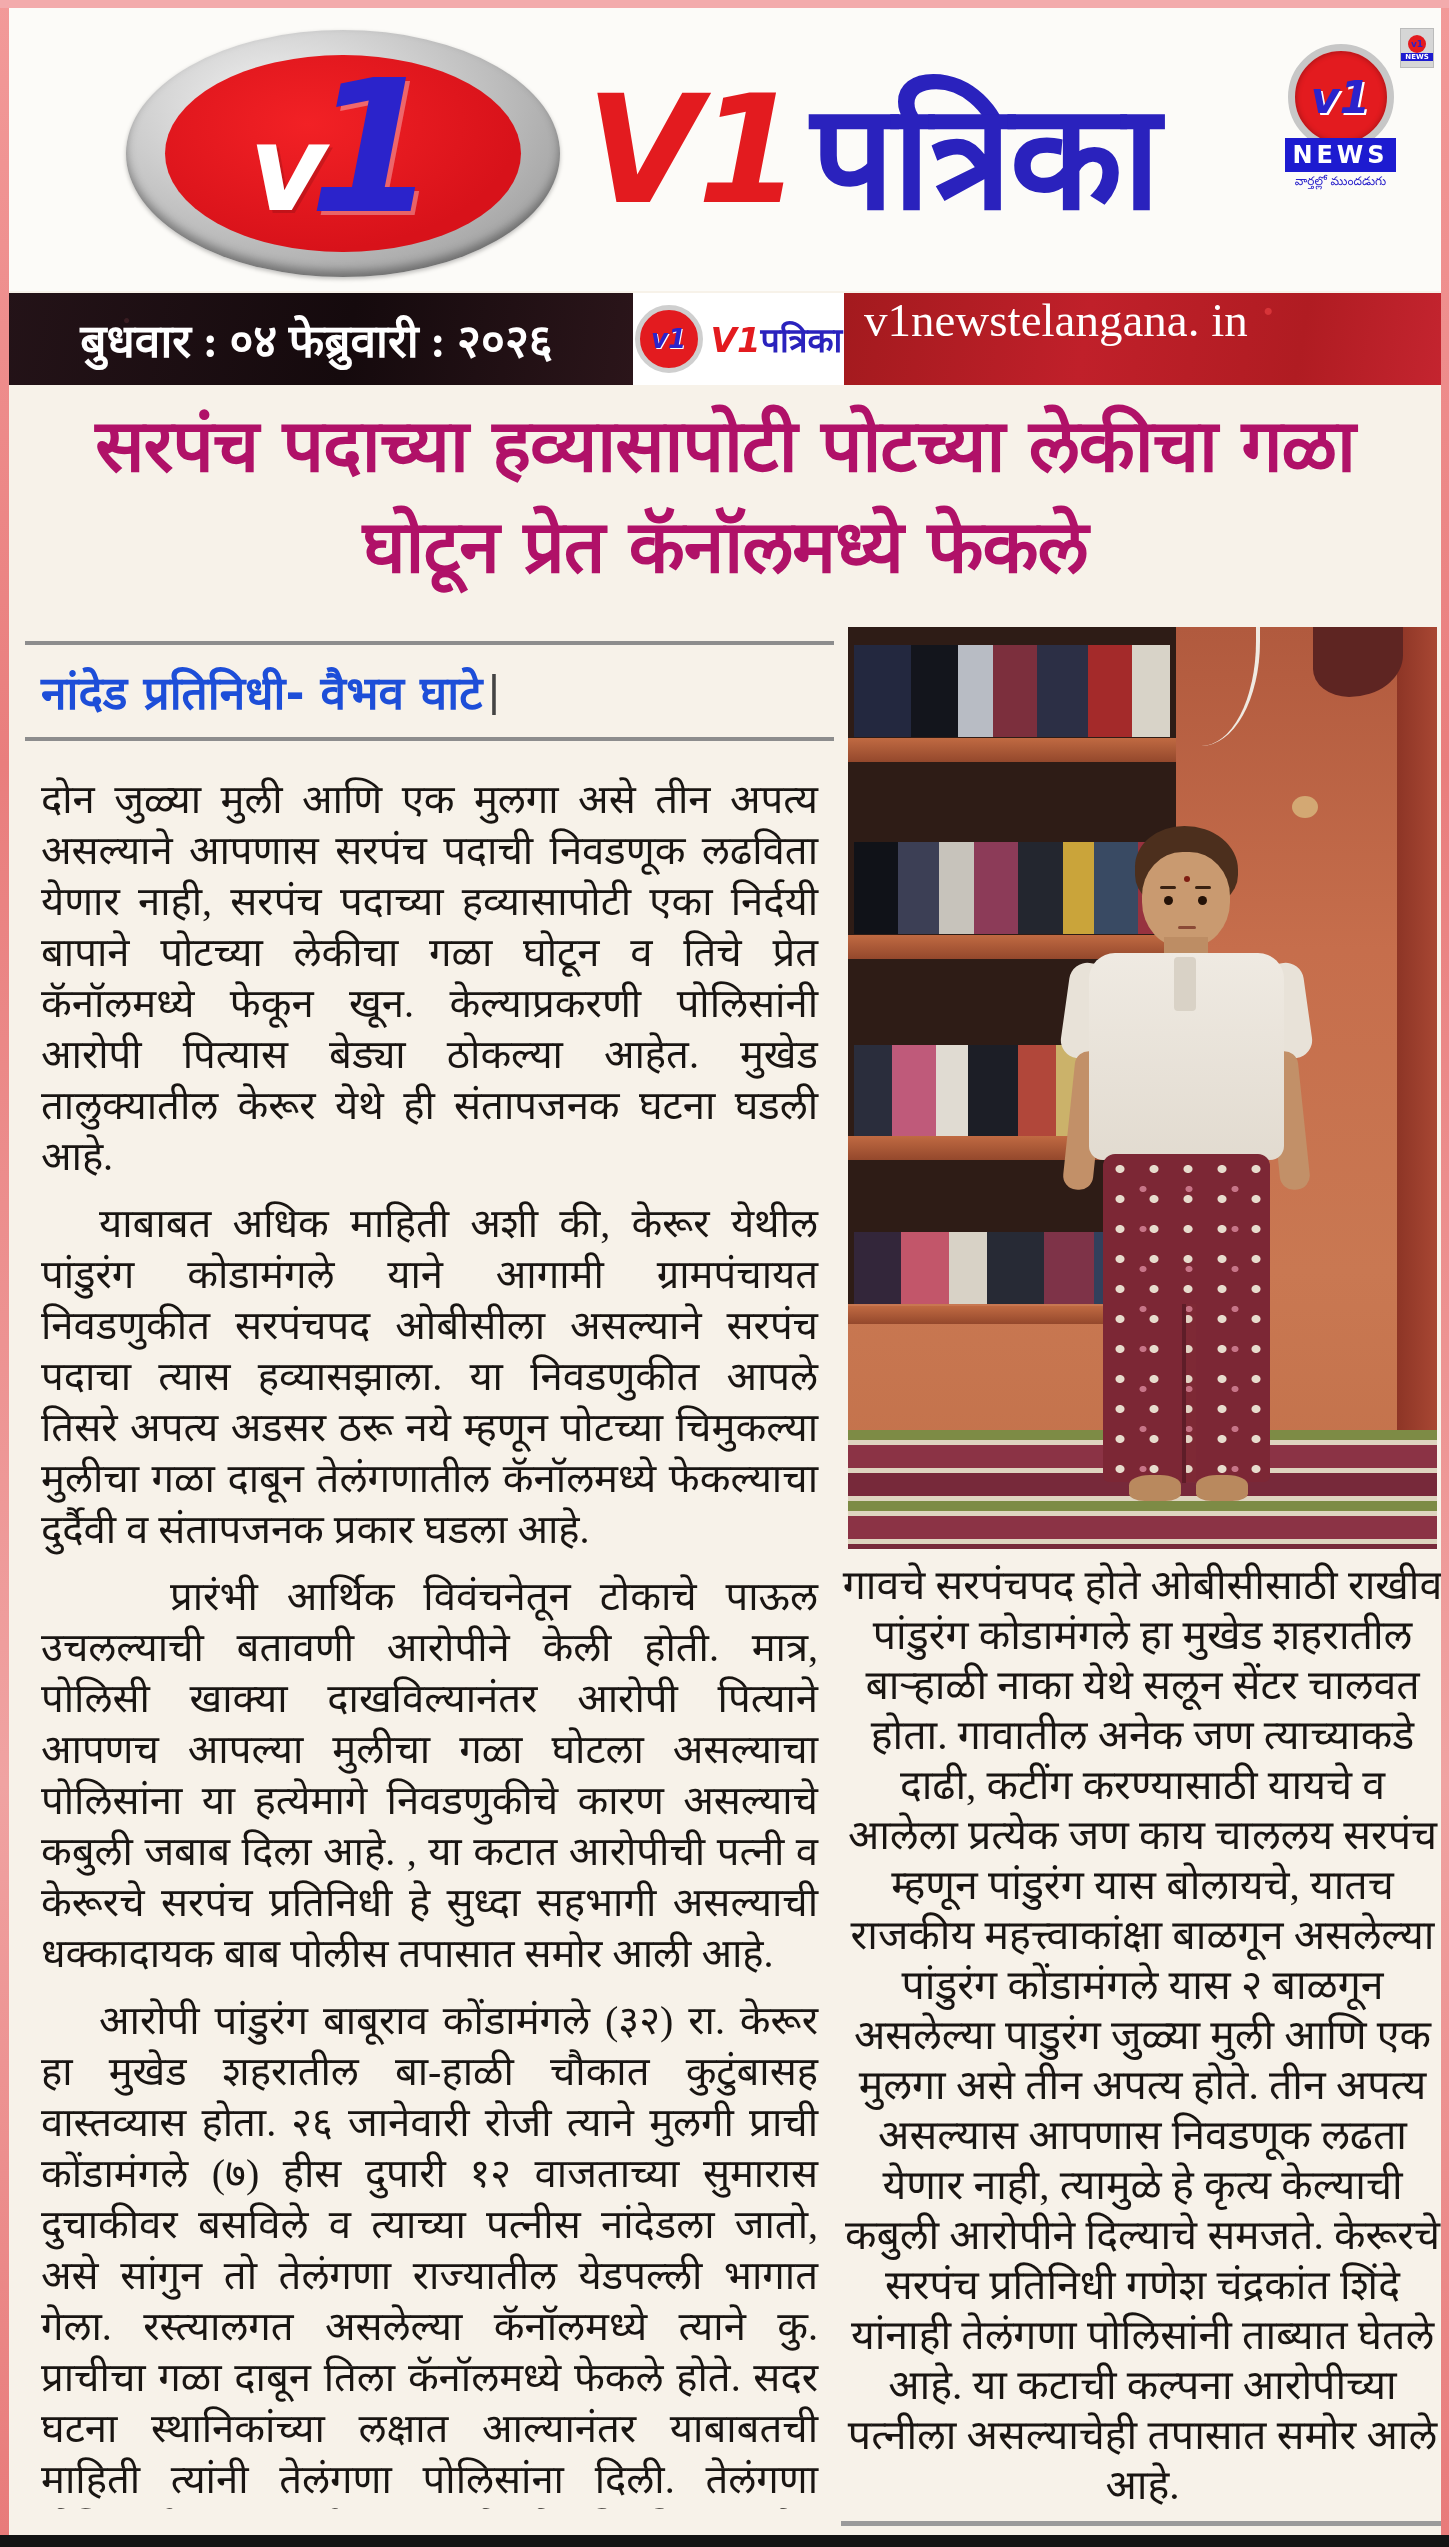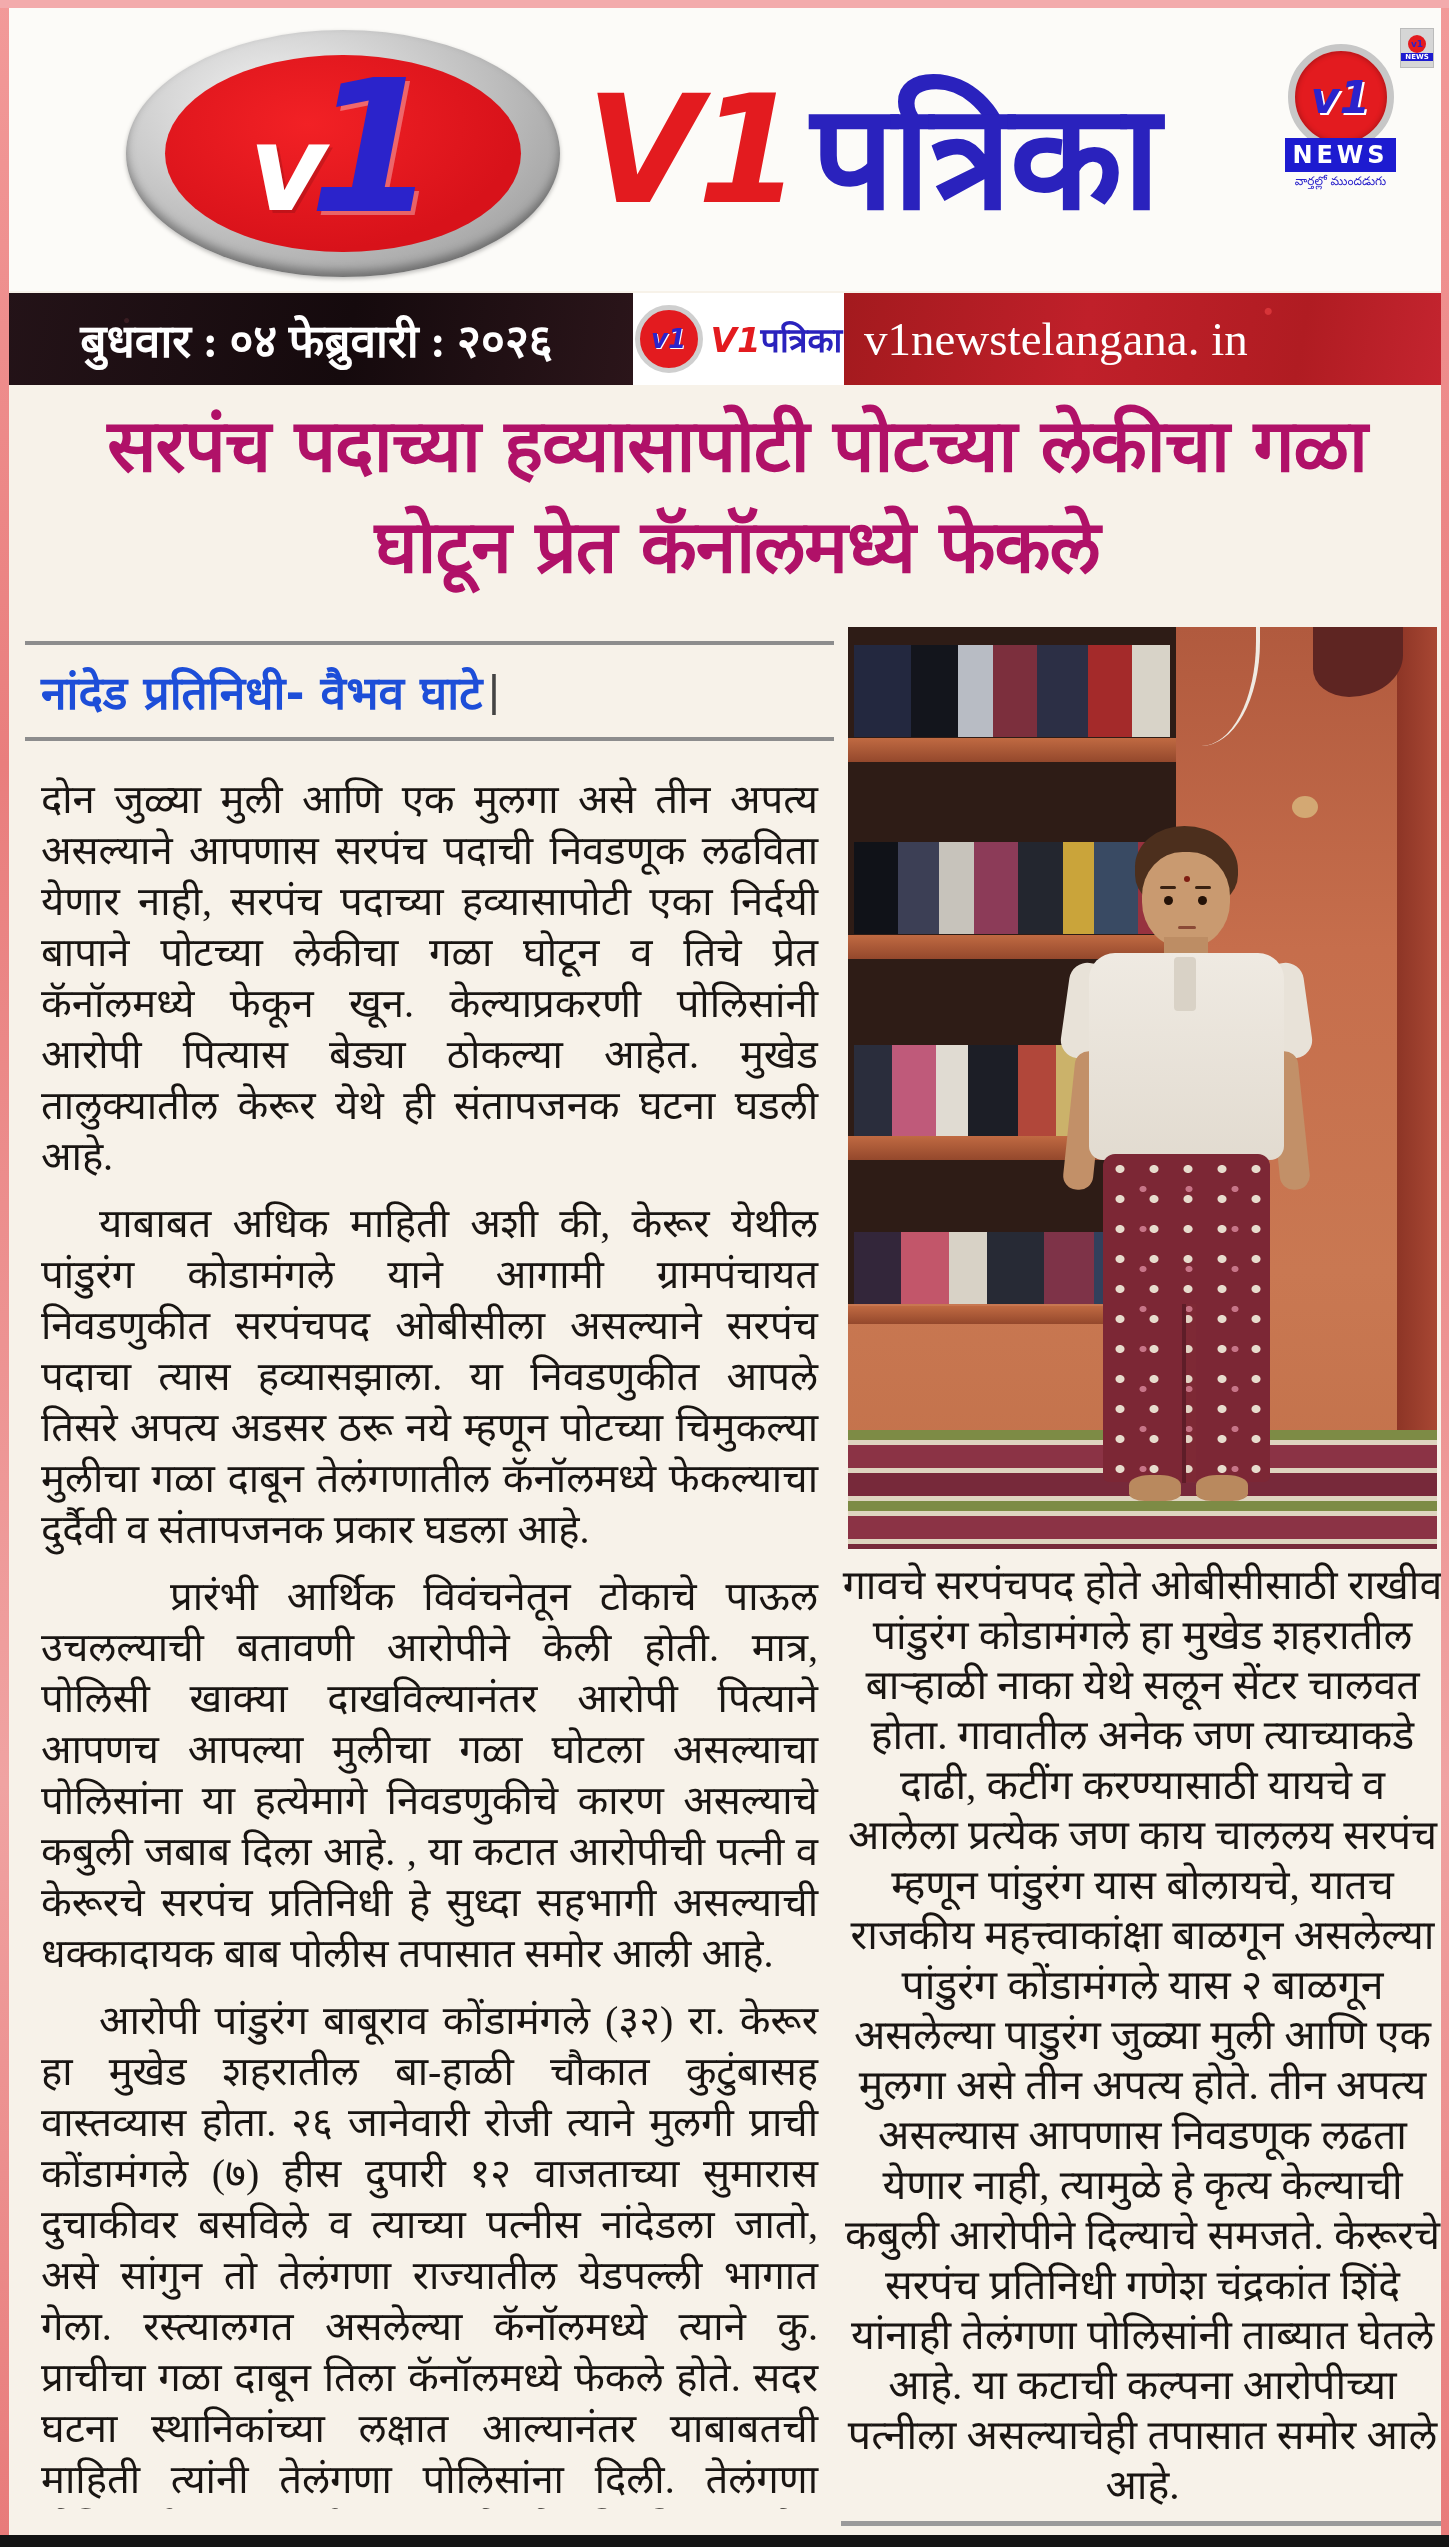"v1newstelangana. in" .db-red { align-items: center -> flex-start }
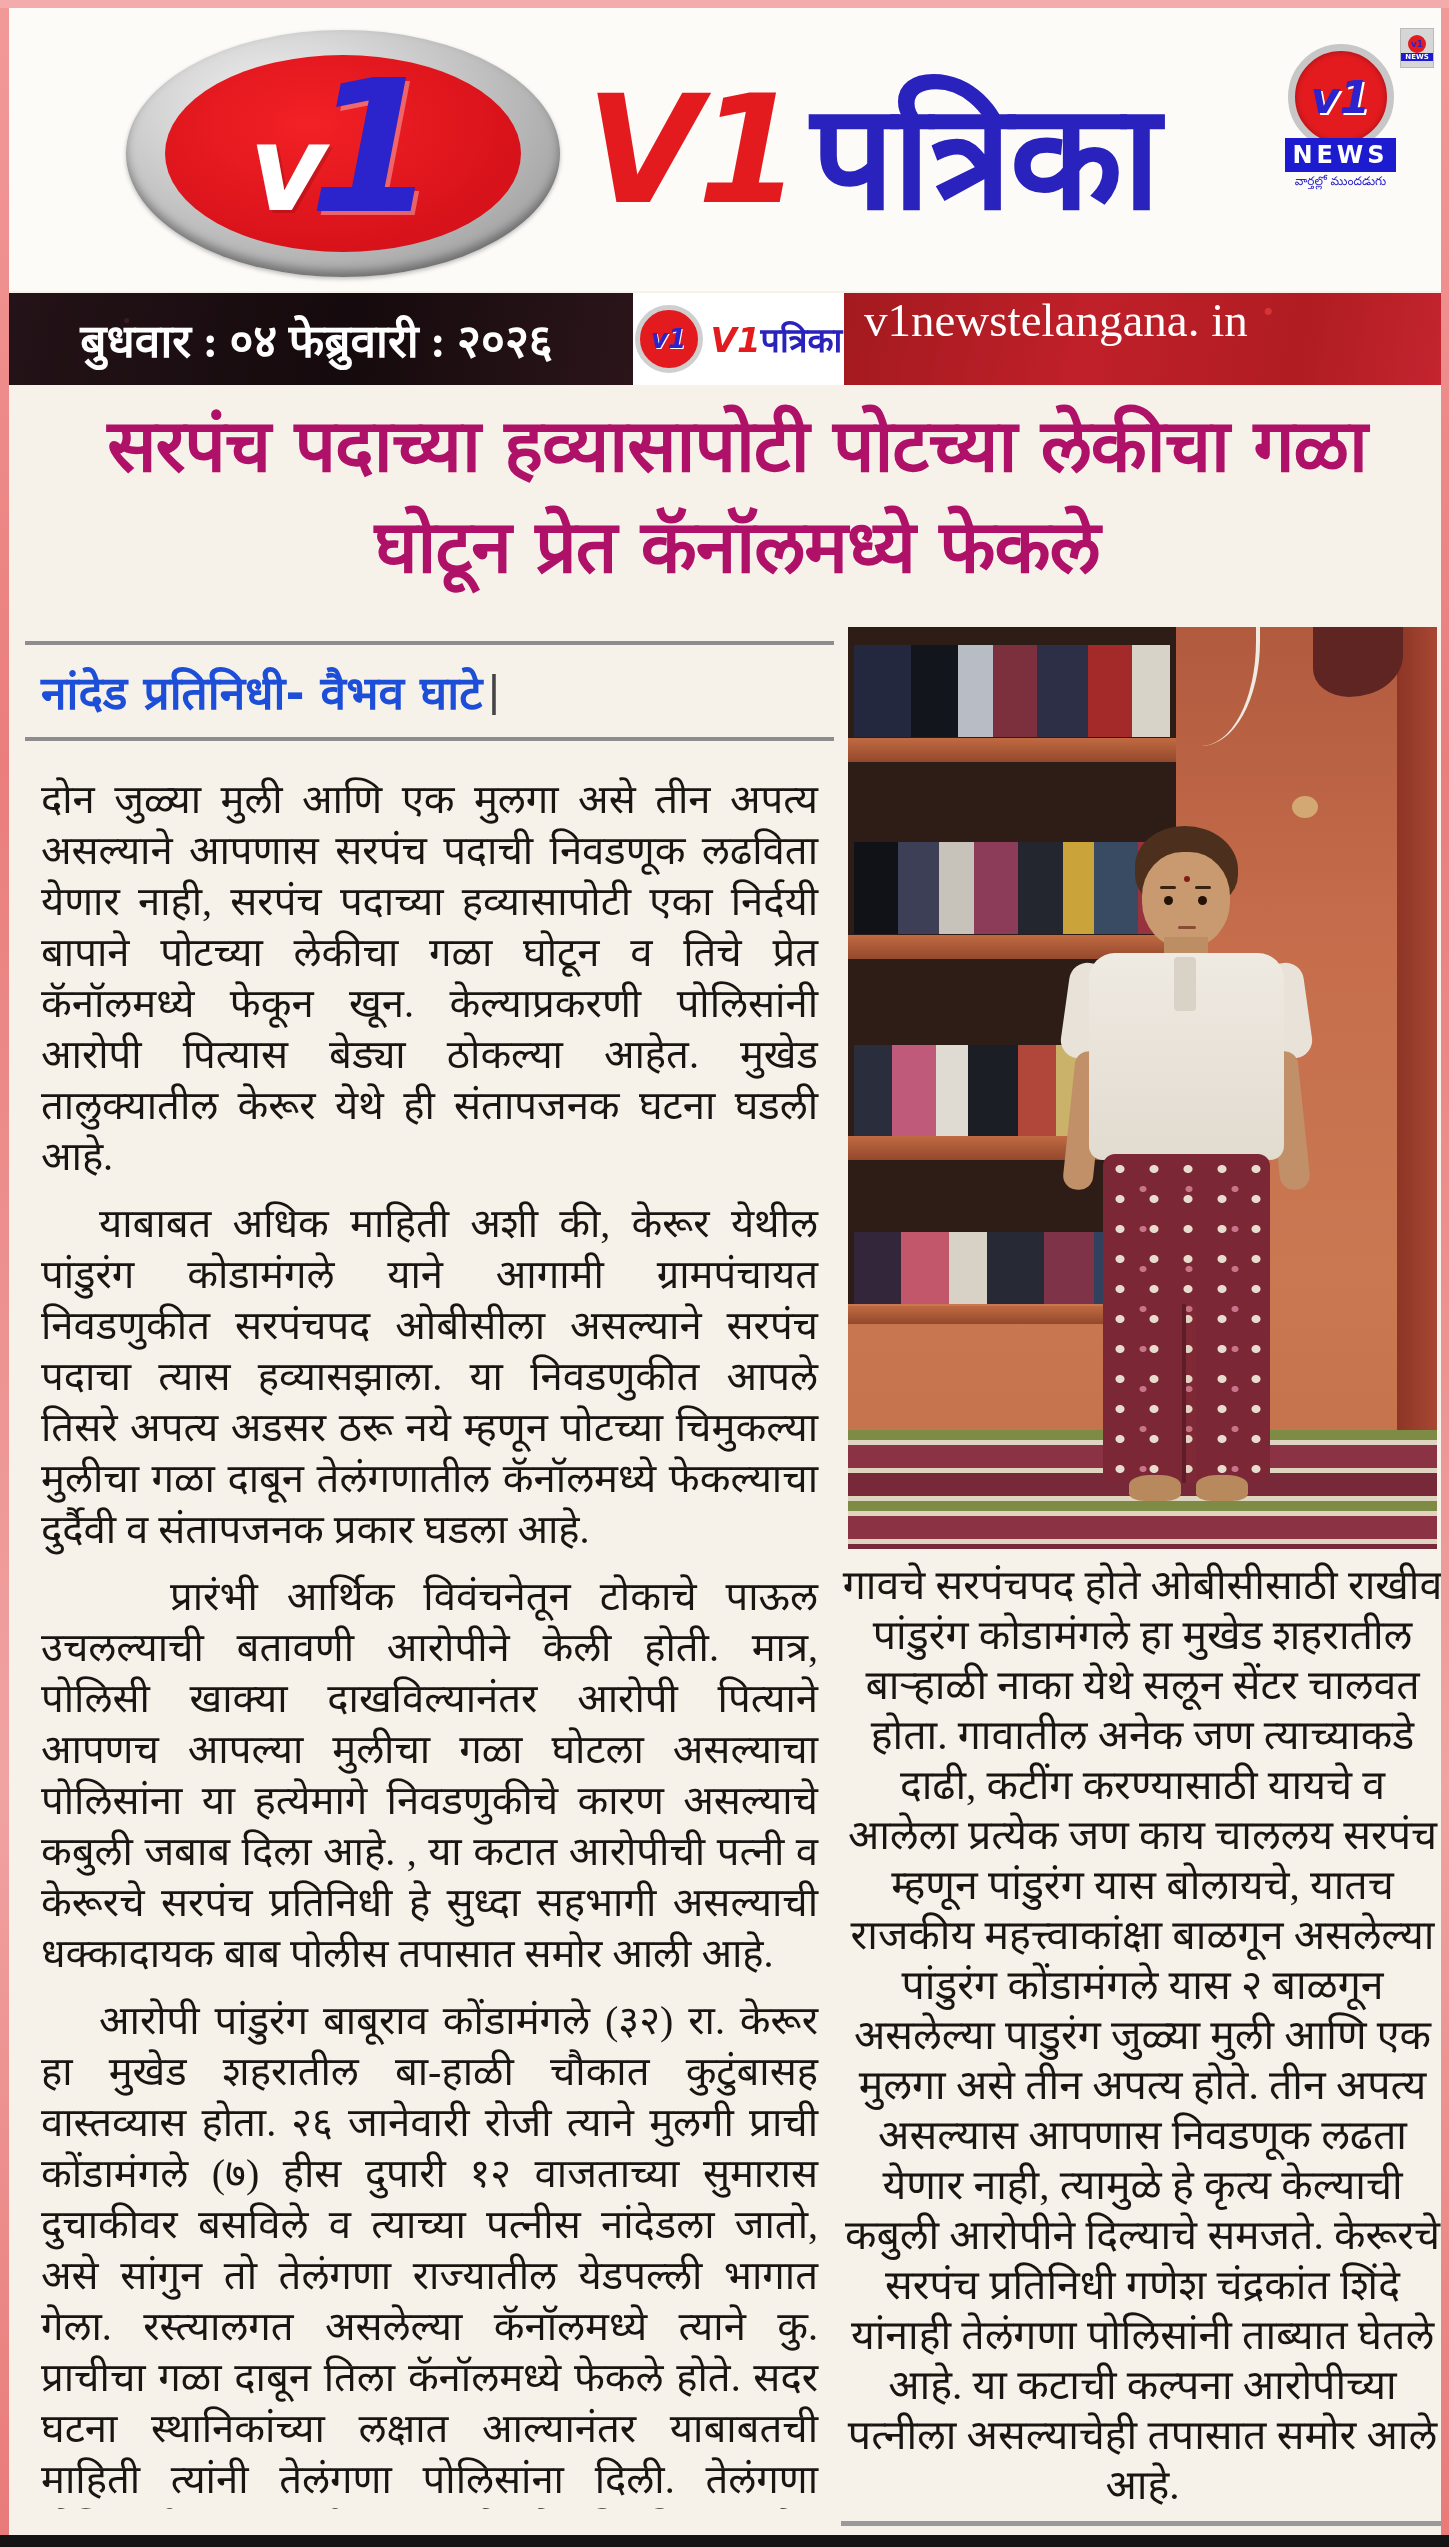"सरपंच पदाच्या हव्यासापोटी पोटच्या लेकीचा" .headline { left: 32px -> 20px }
